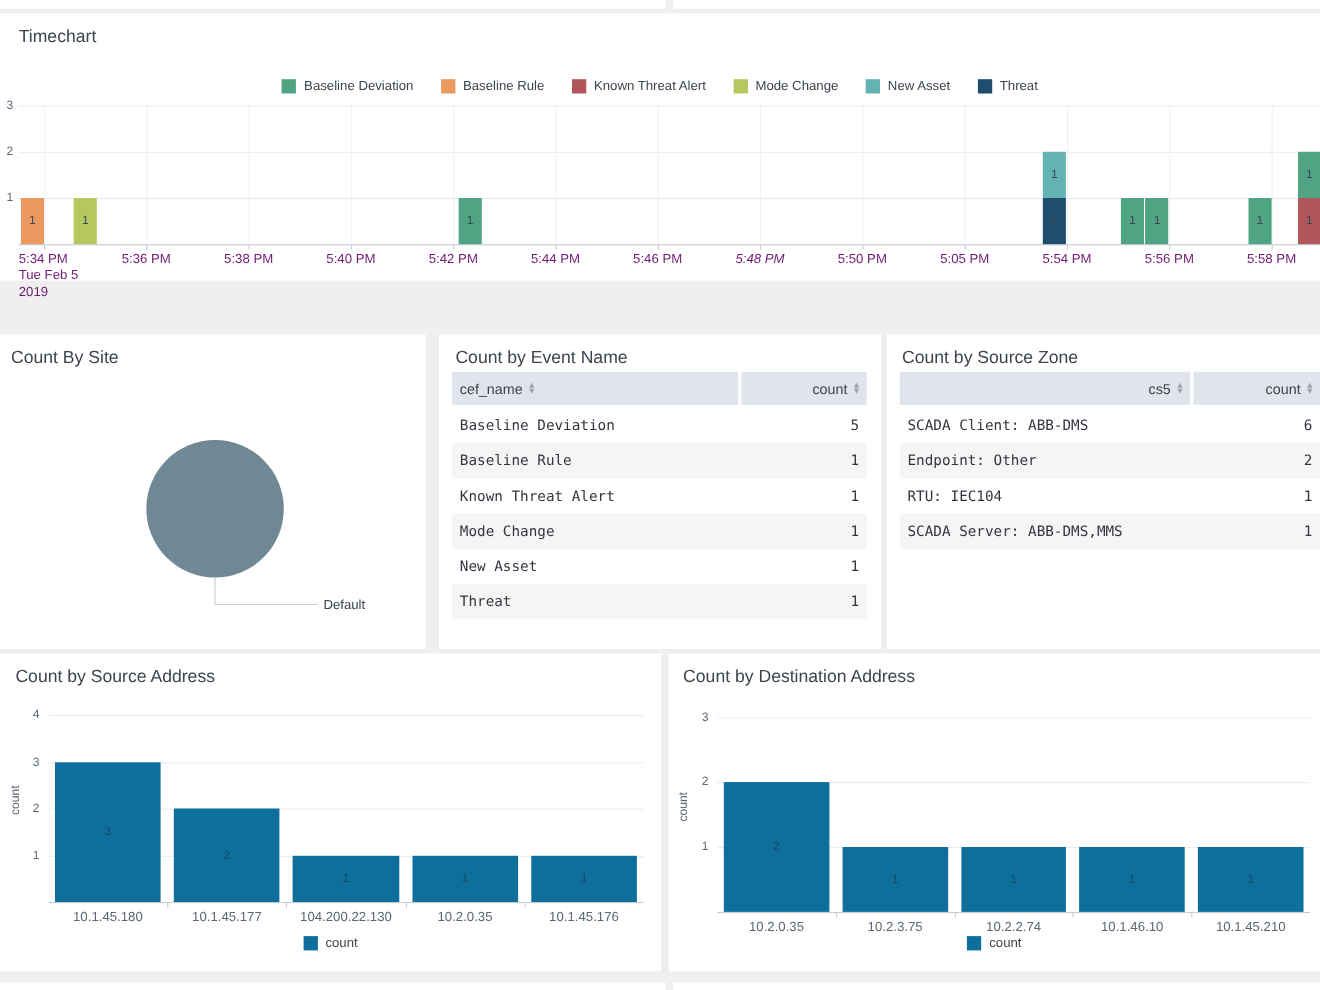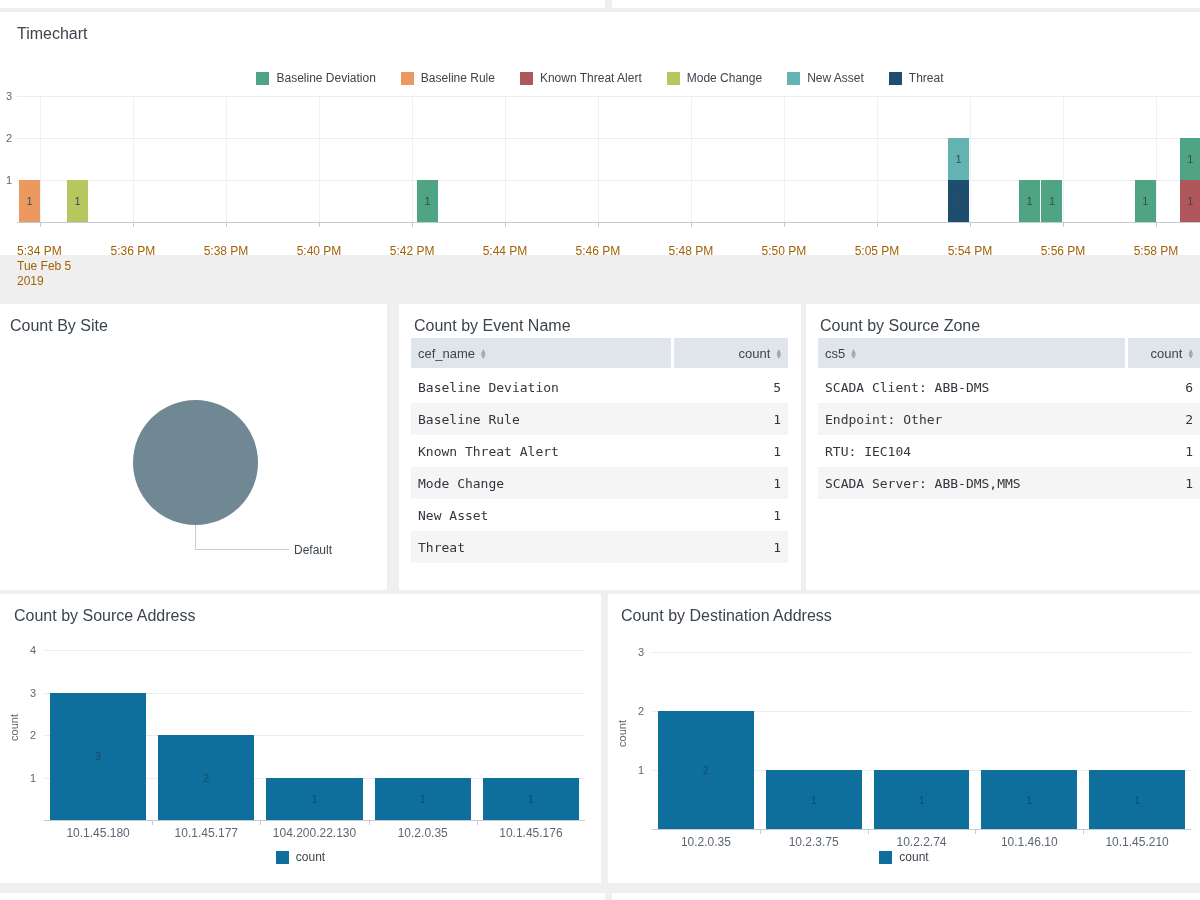"5:34 PM" .xtick { color: #a16207 -> #701a75; margin-top: 16px -> none }
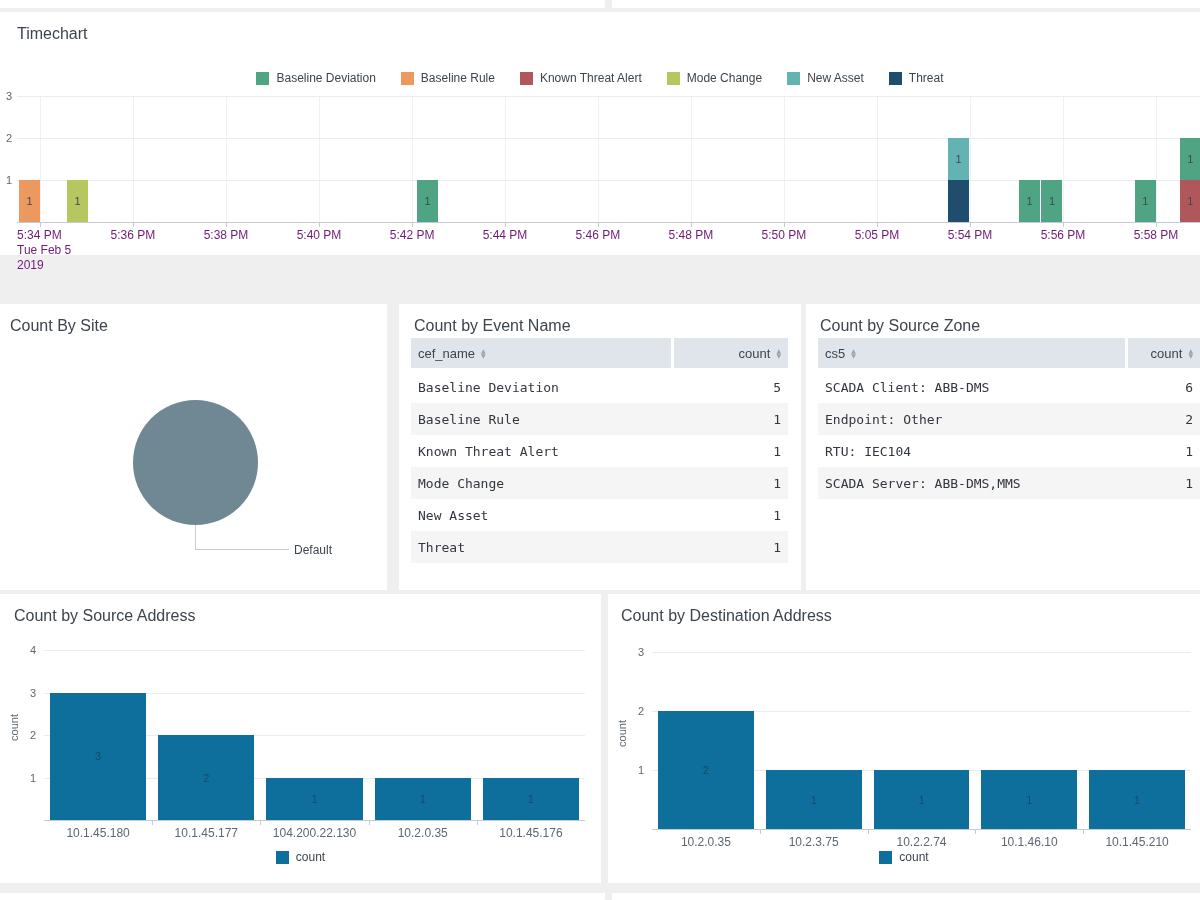"5:48 PM" div.xtick { font-style: none -> italic }
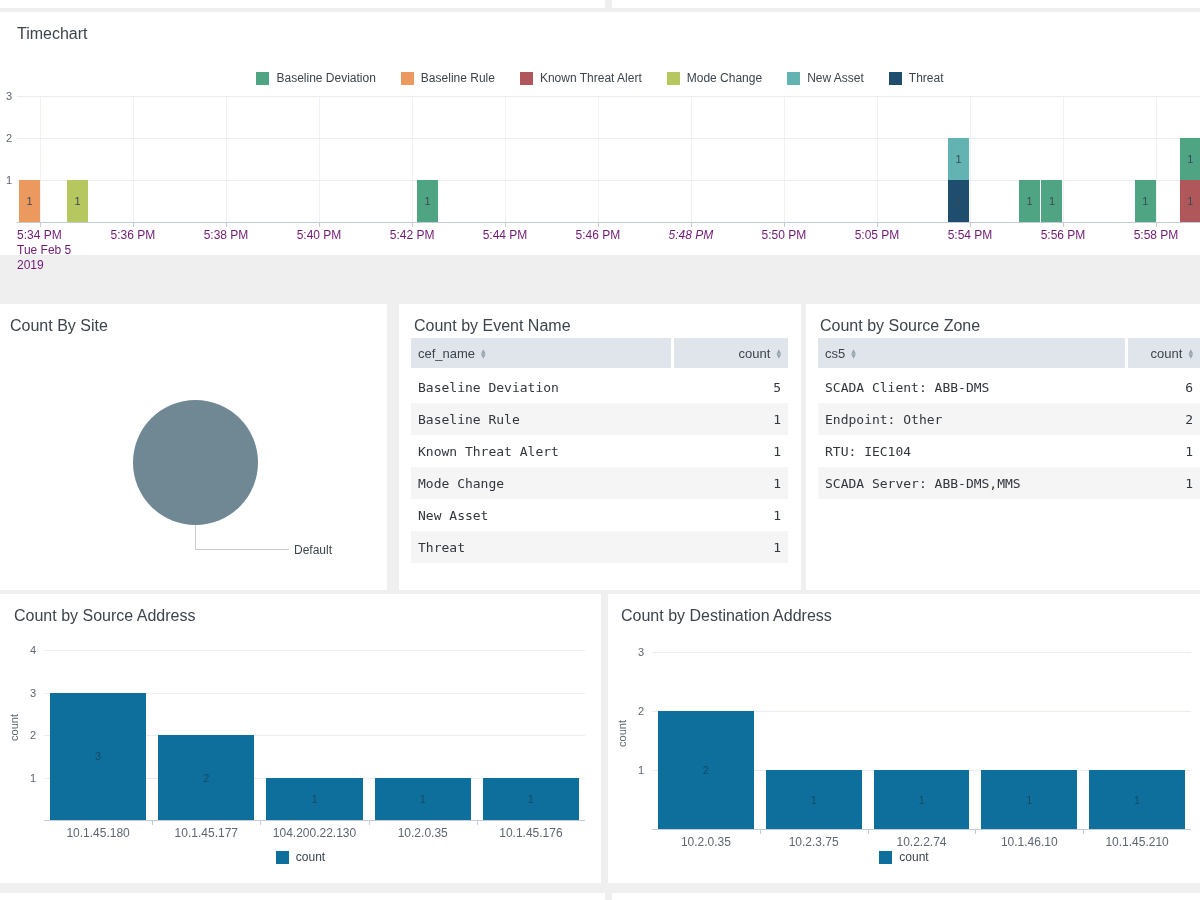"cs5" div.th { justify-content: none -> flex-end; width: 307px -> 264px }
